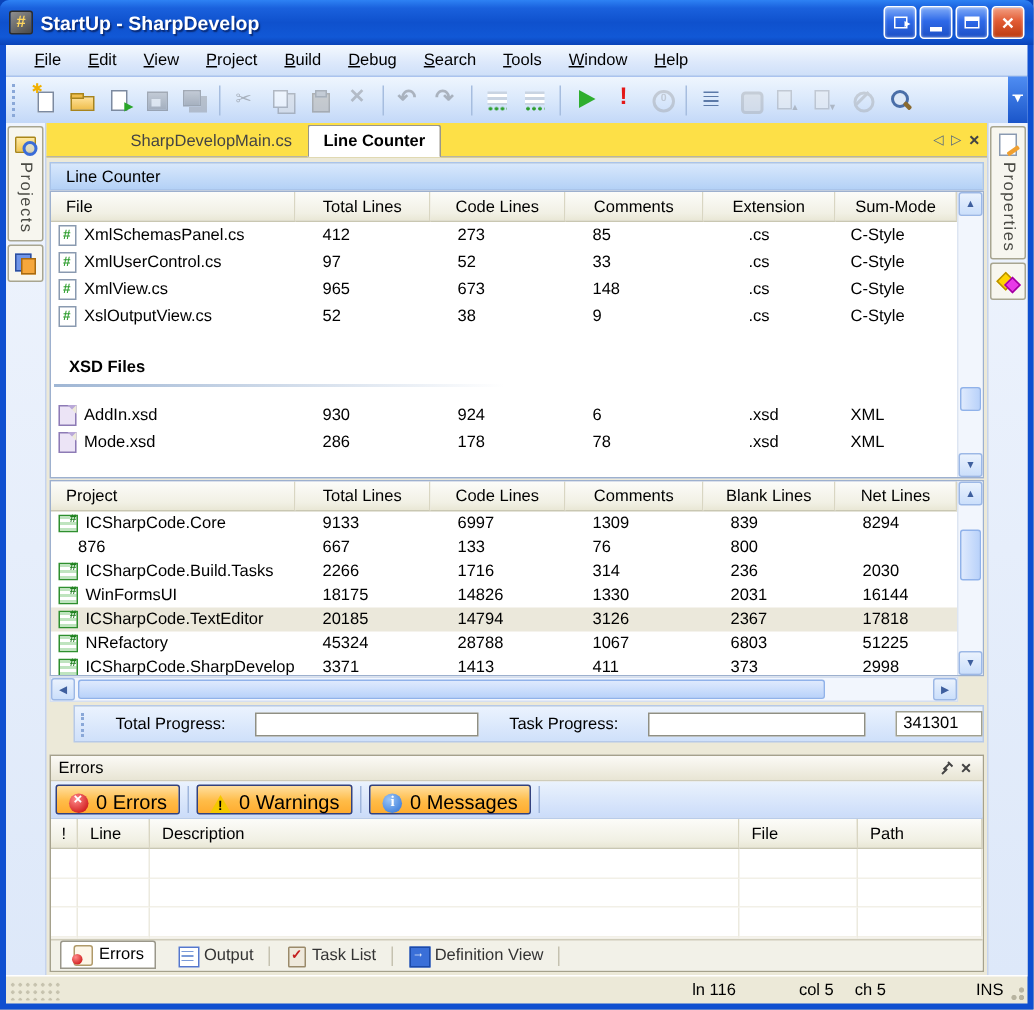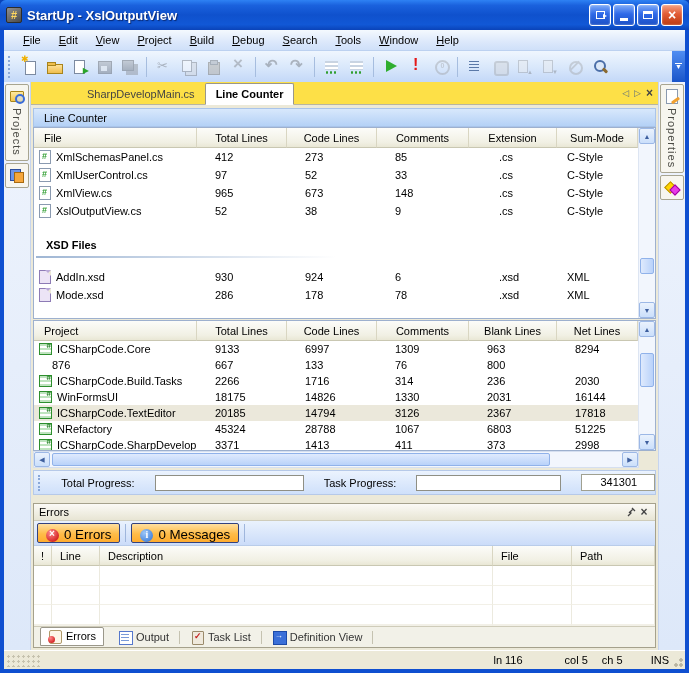"StartUp - XslOutputView" span.wtitle { text: XslOutputView -> SharpDevelop }
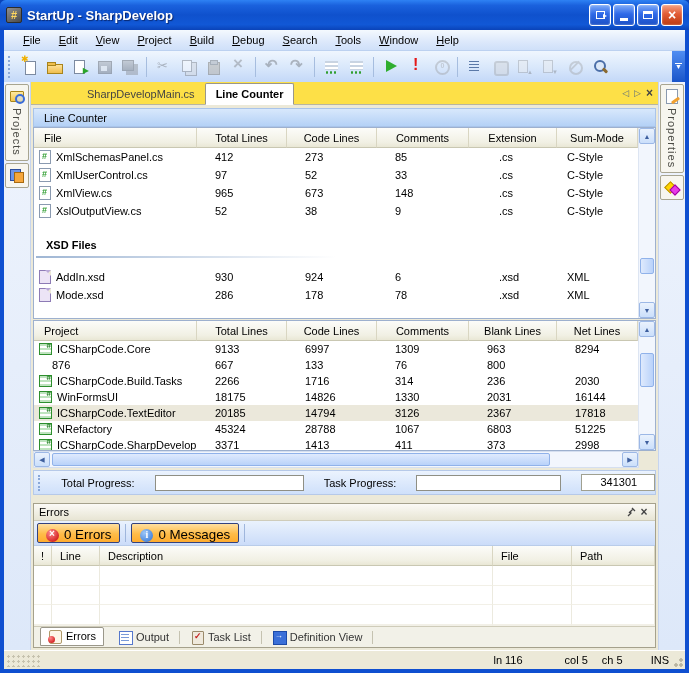"963" div.cell { text: 963 -> 839 }
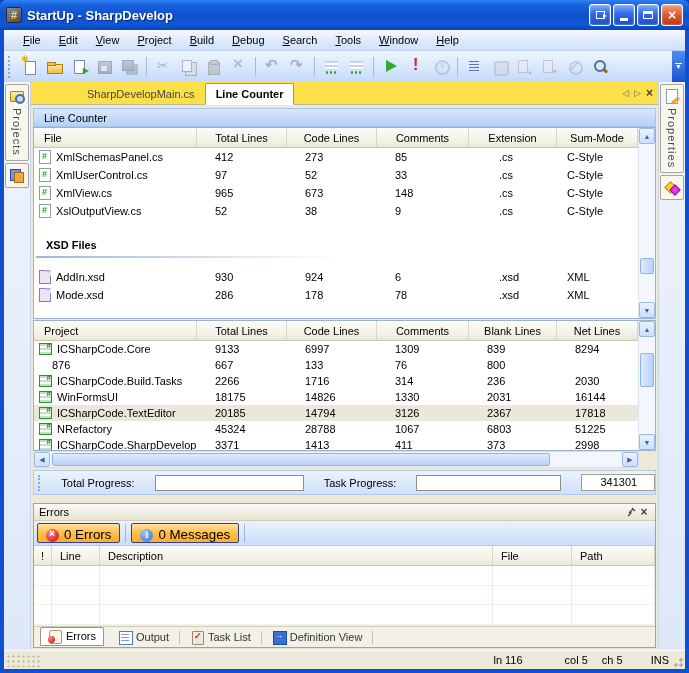"Total Progress:" .progress { left: 0 -> 16px }
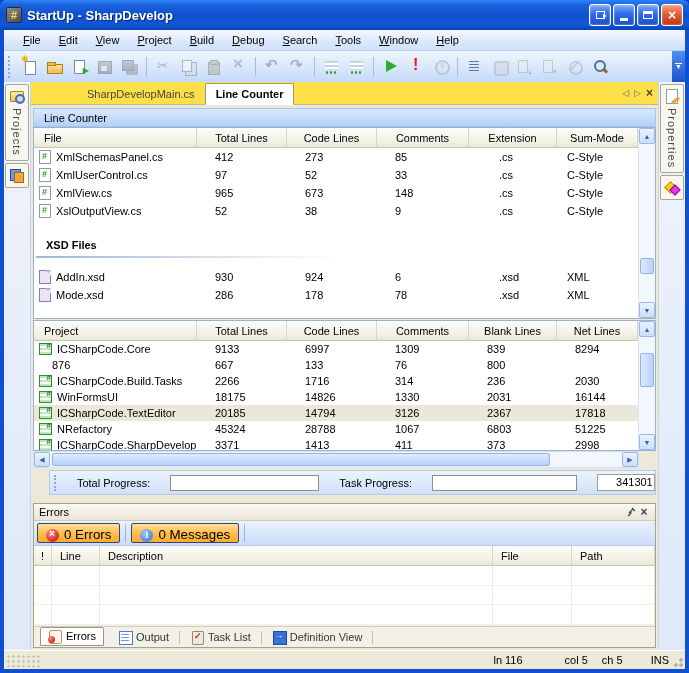"341301" .pcounter { padding-left: 18px -> 4px }
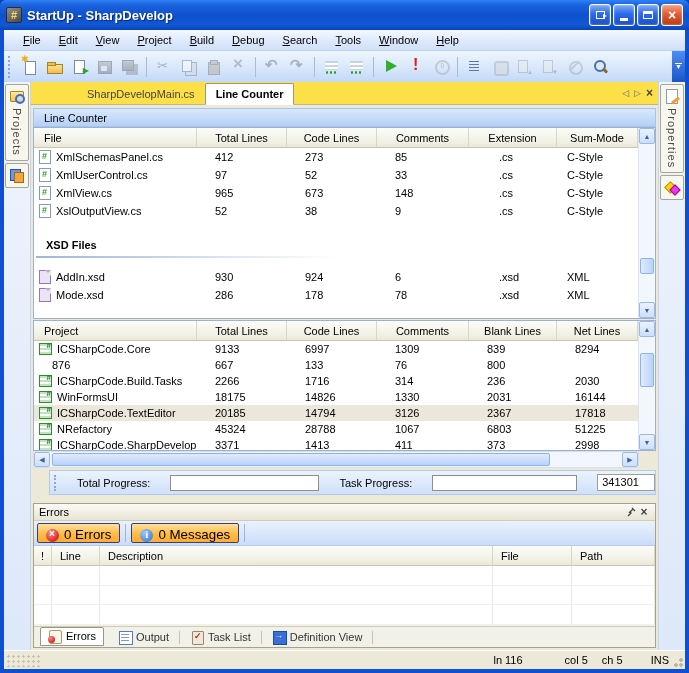"0 Warnings" span.fwrap { html: none -> <span> <button> <span></span> <span>0 Warnings</span> </button> <span></span> </span> }
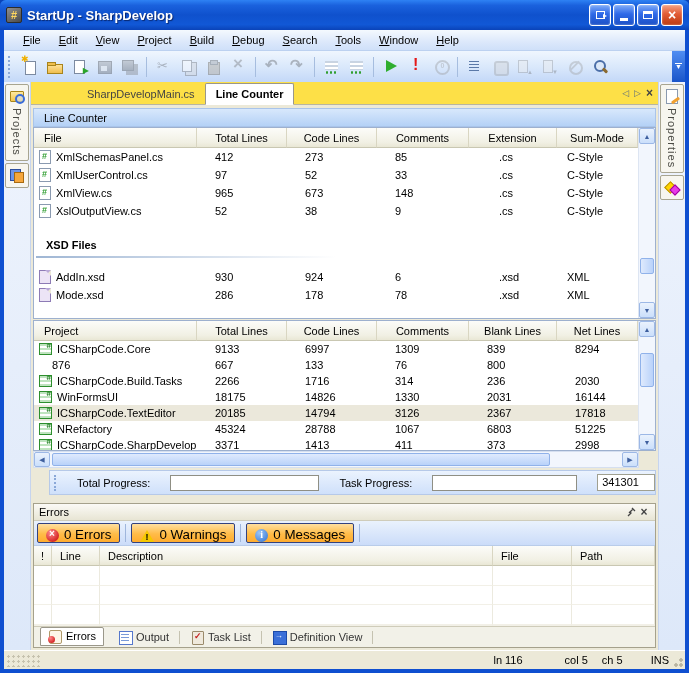"ch 5" .sb-ch { margin-right: 28px -> 60px }
